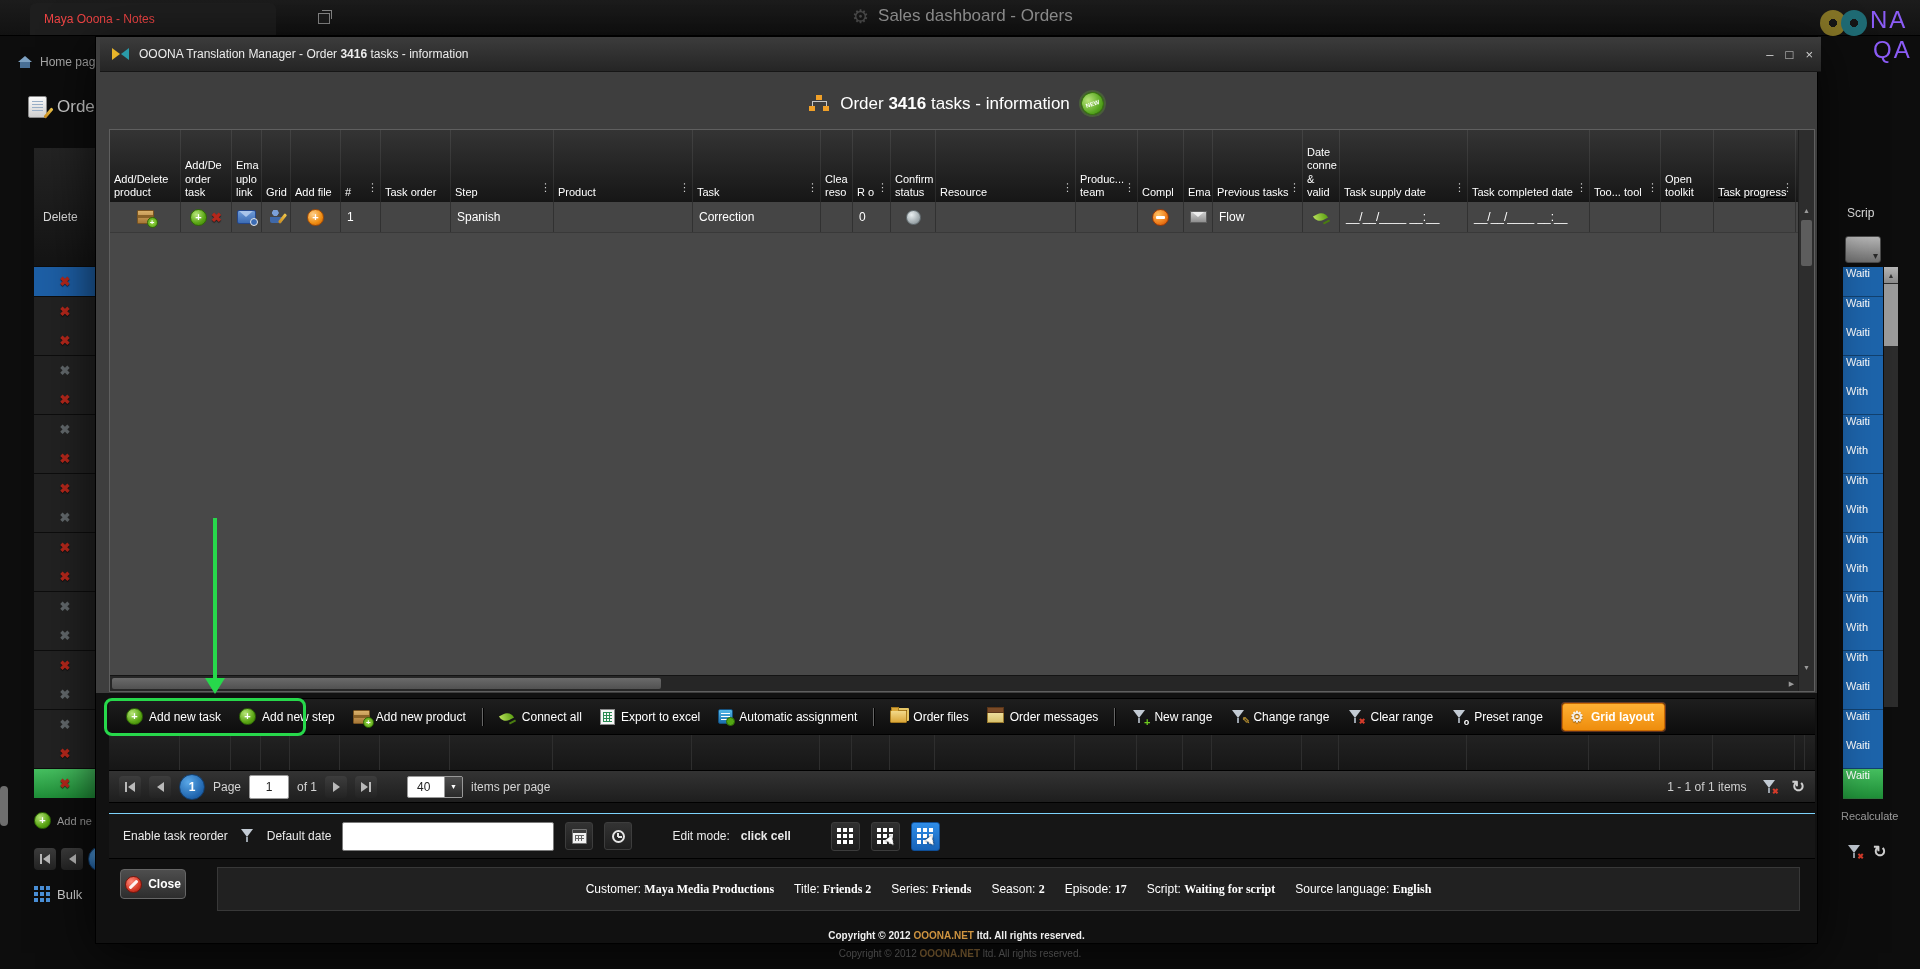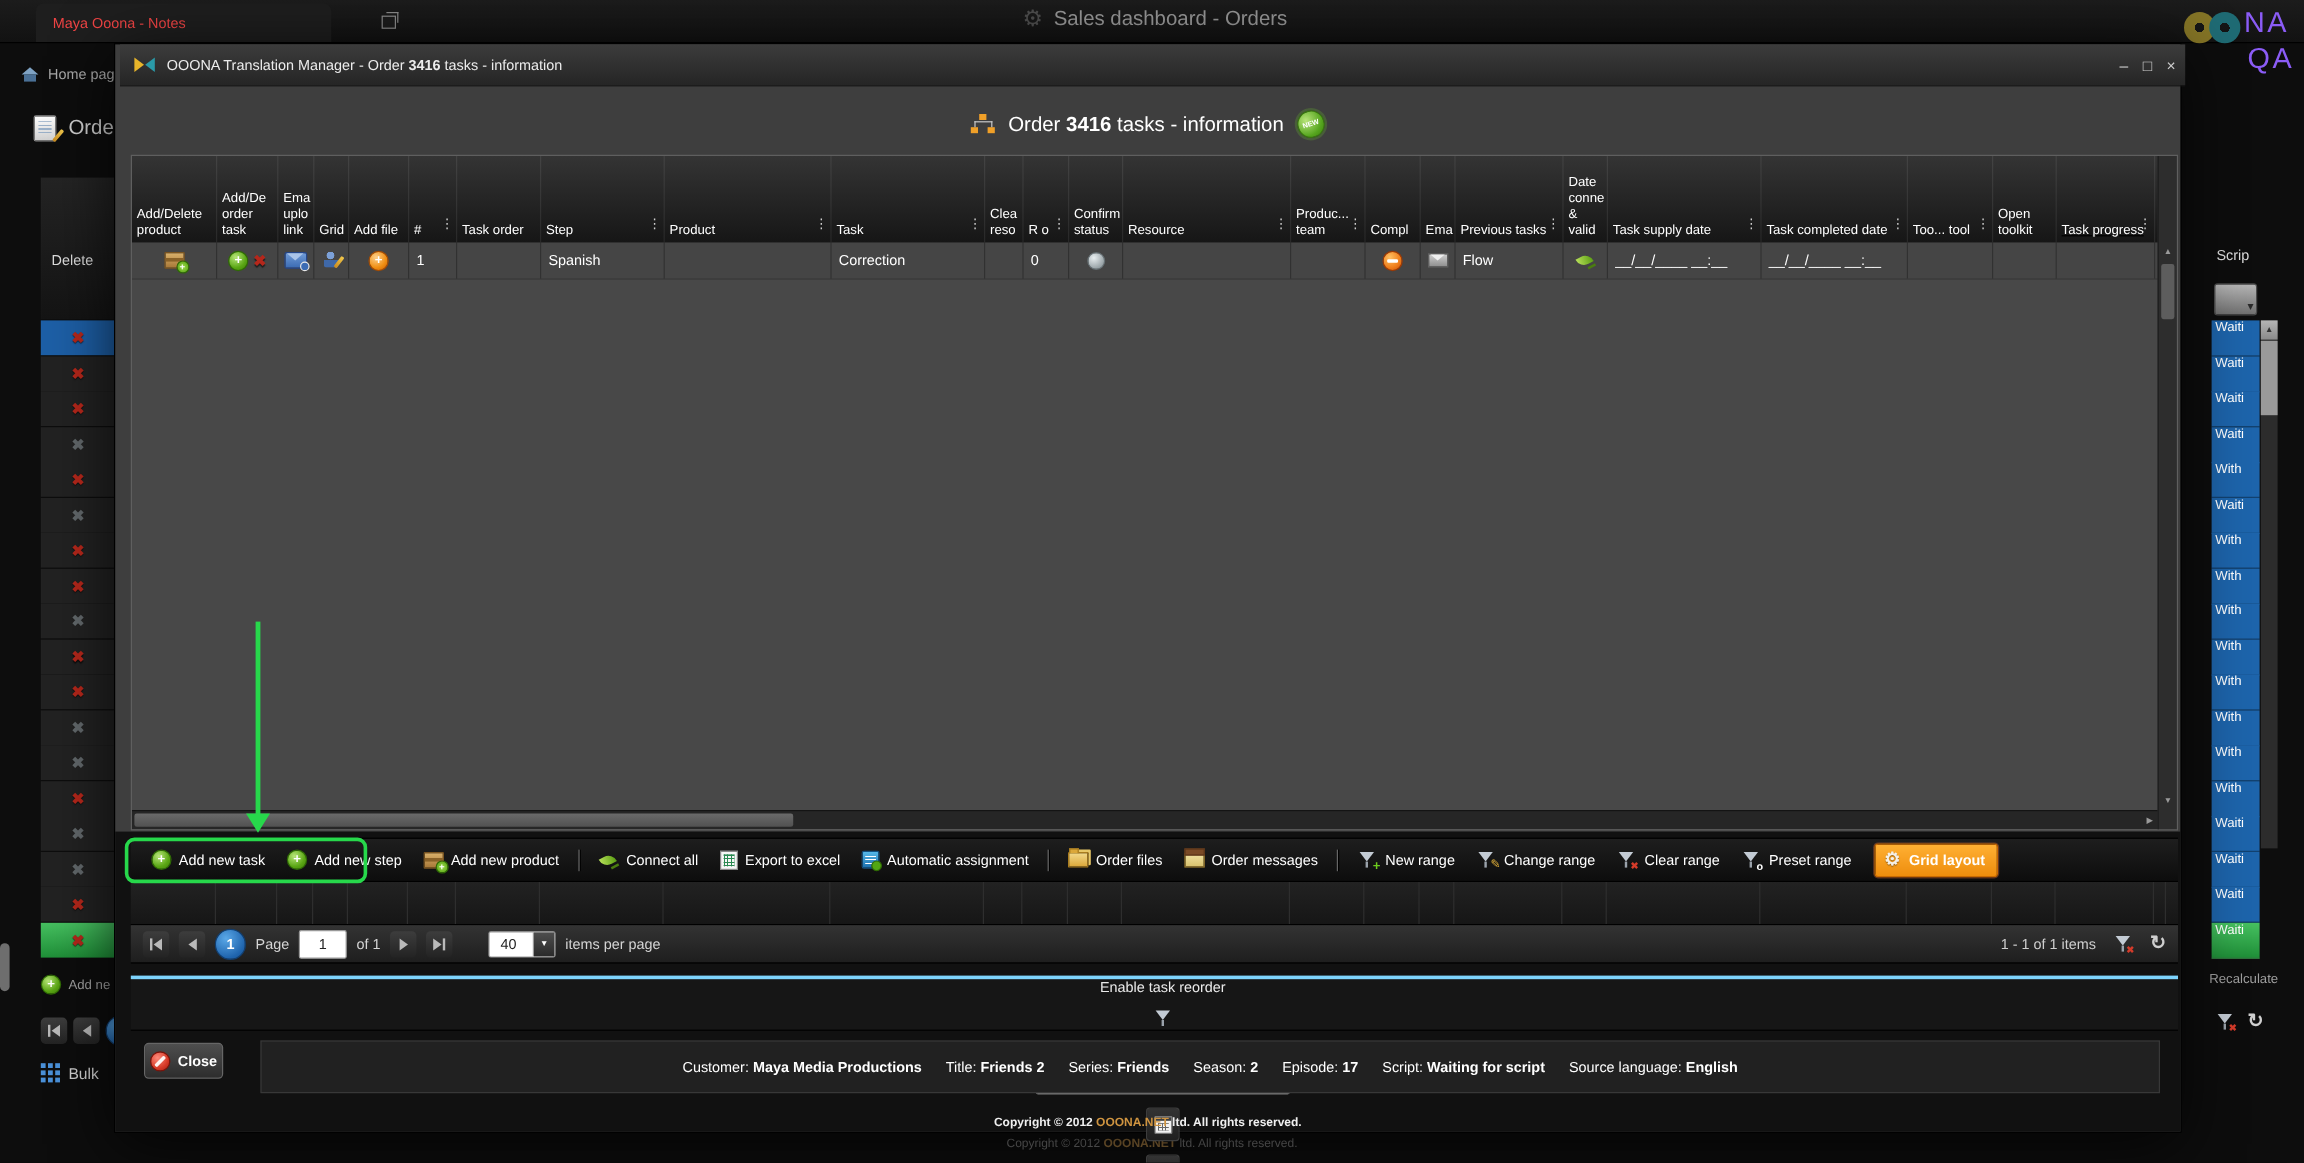"Enable task reorder" .controls { border-top: 3px solid #7dd3fc -> 1px solid #7dd3fc; flex-direction: column -> none }
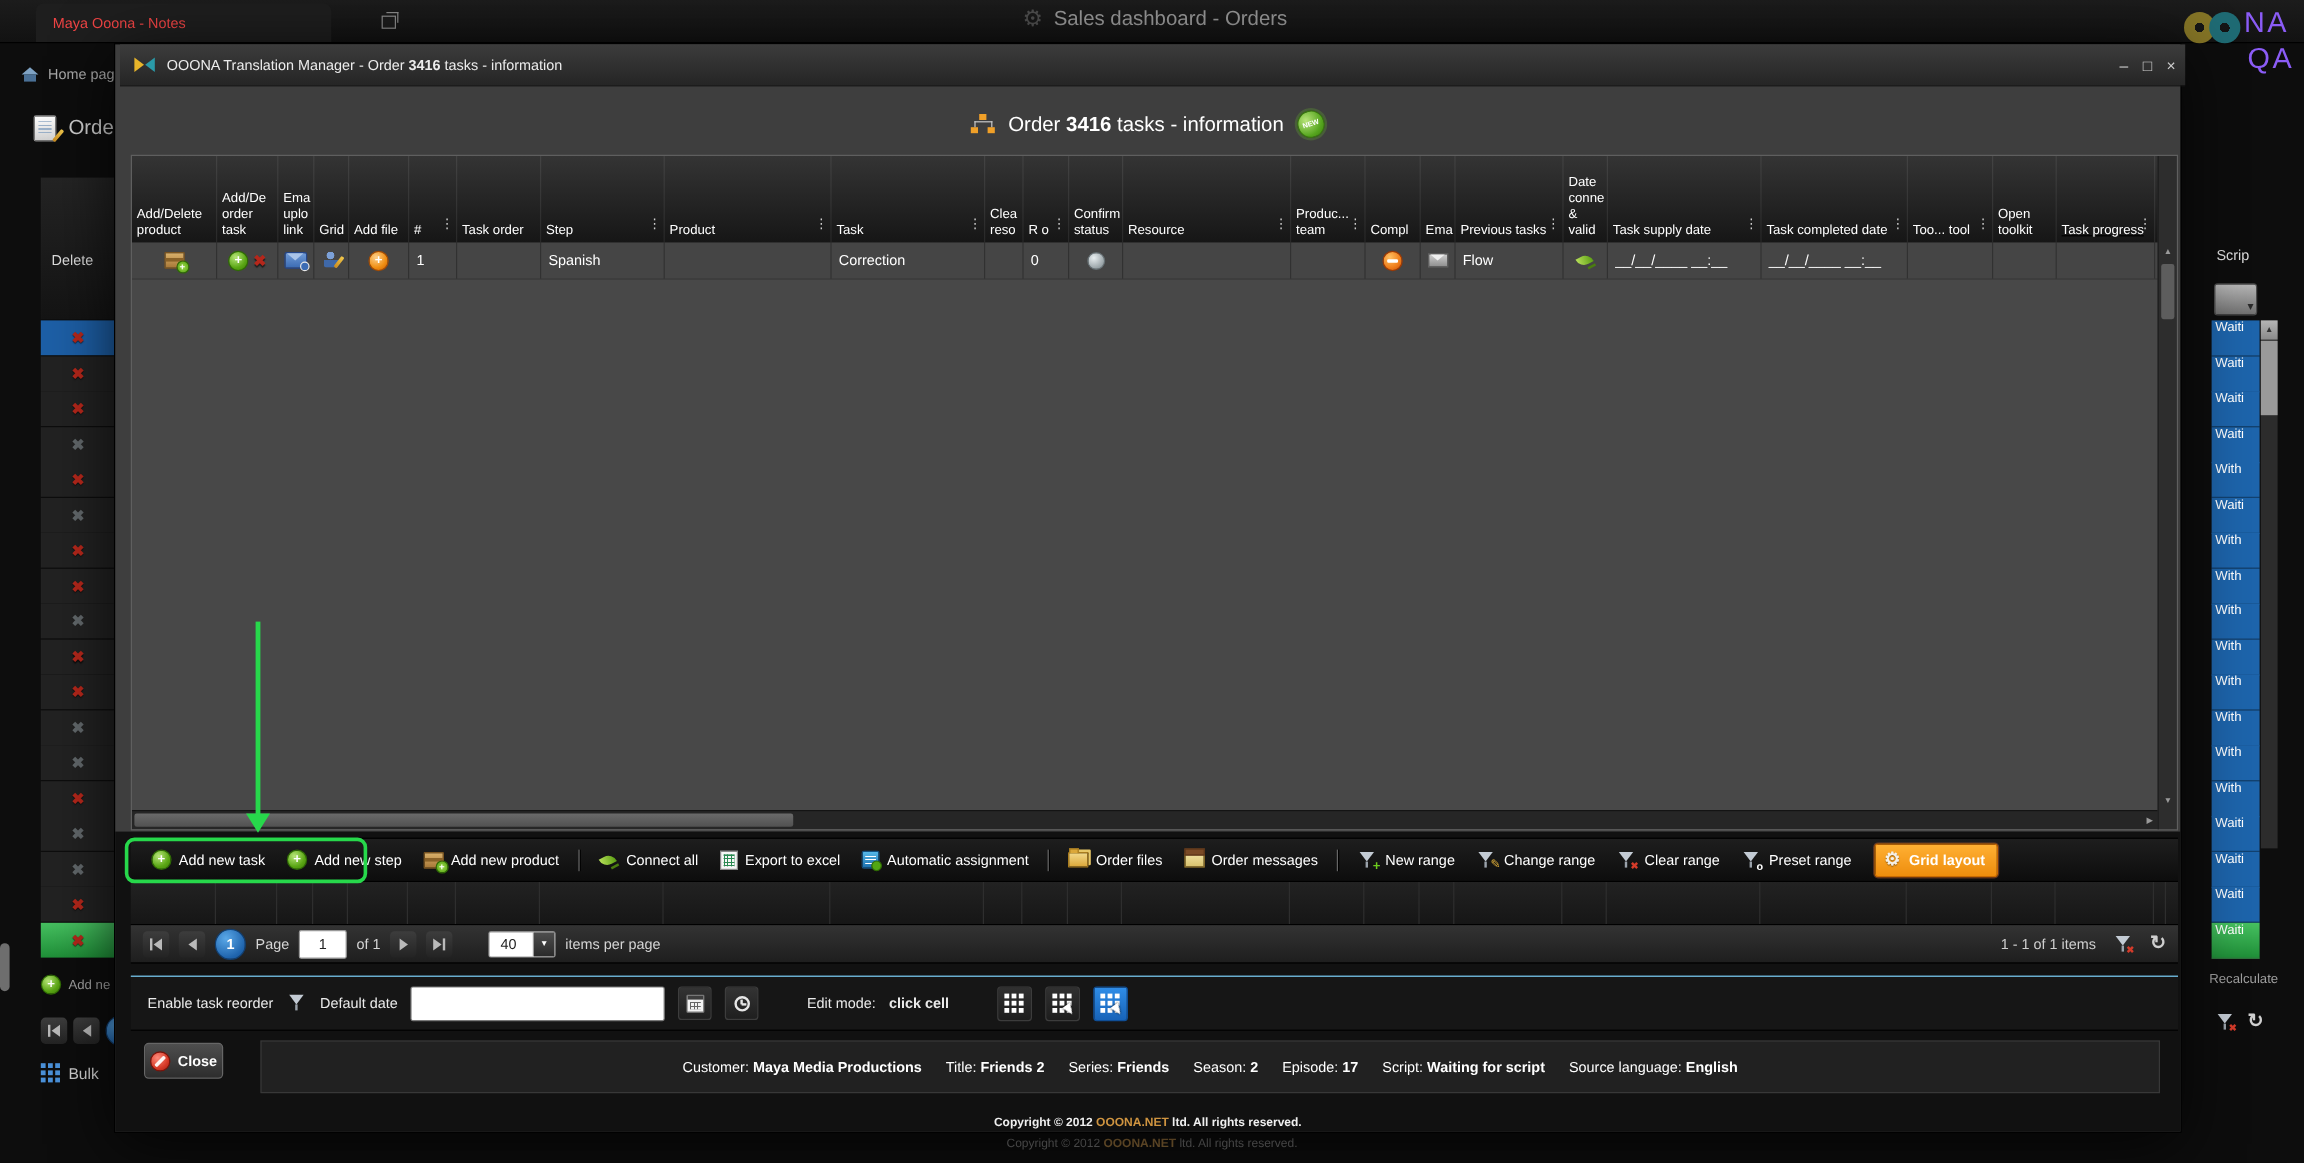"Maya Media Productions" .fi-value { font-family: none -> Liberation Serif, serif }
